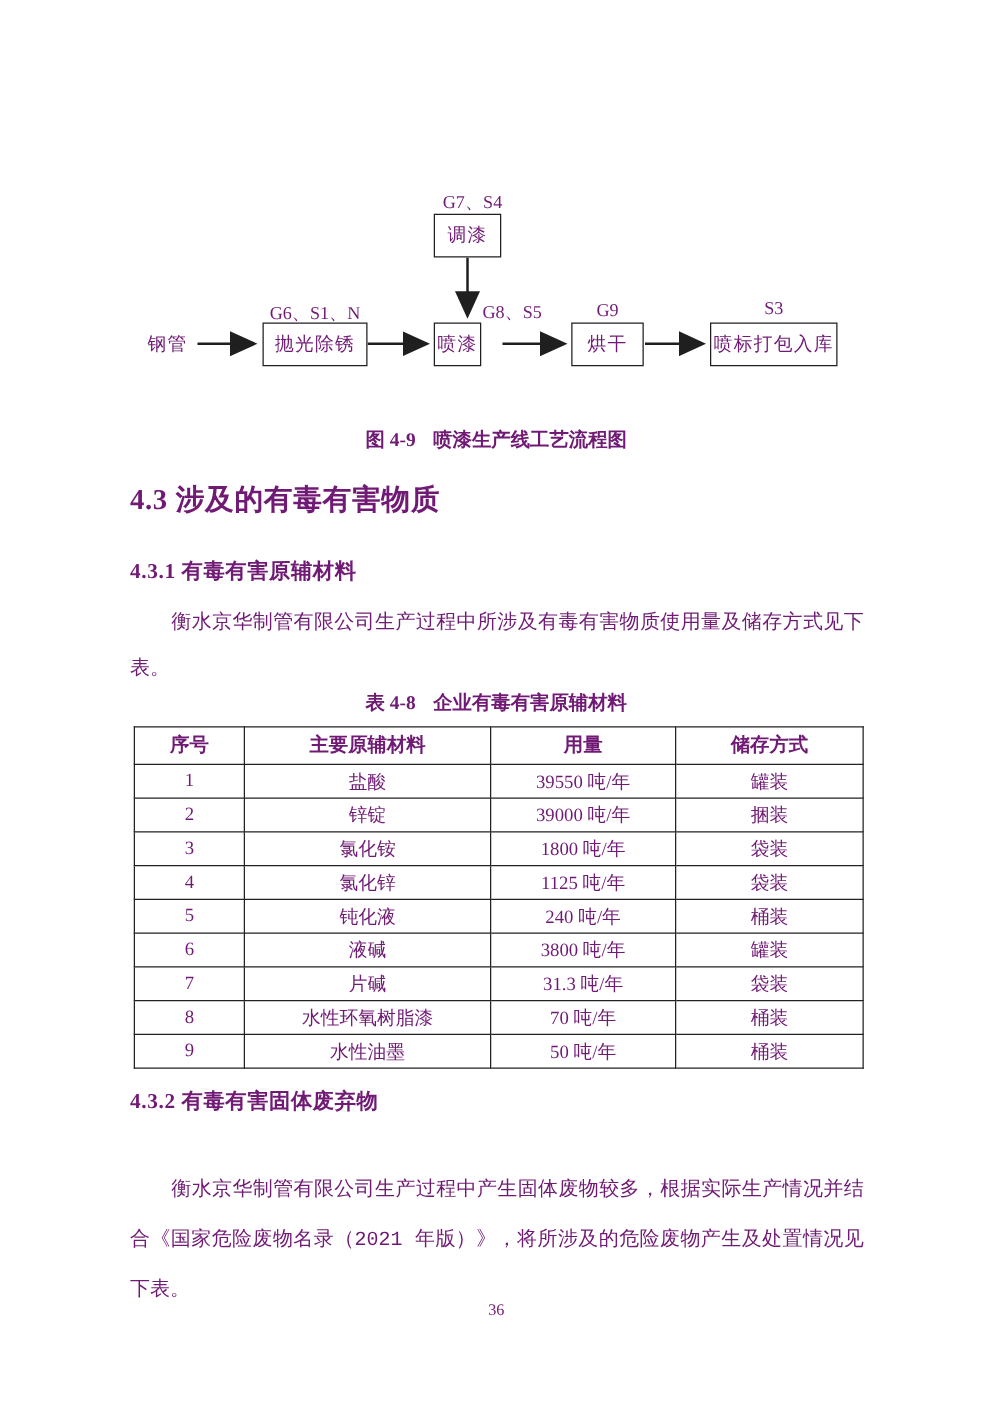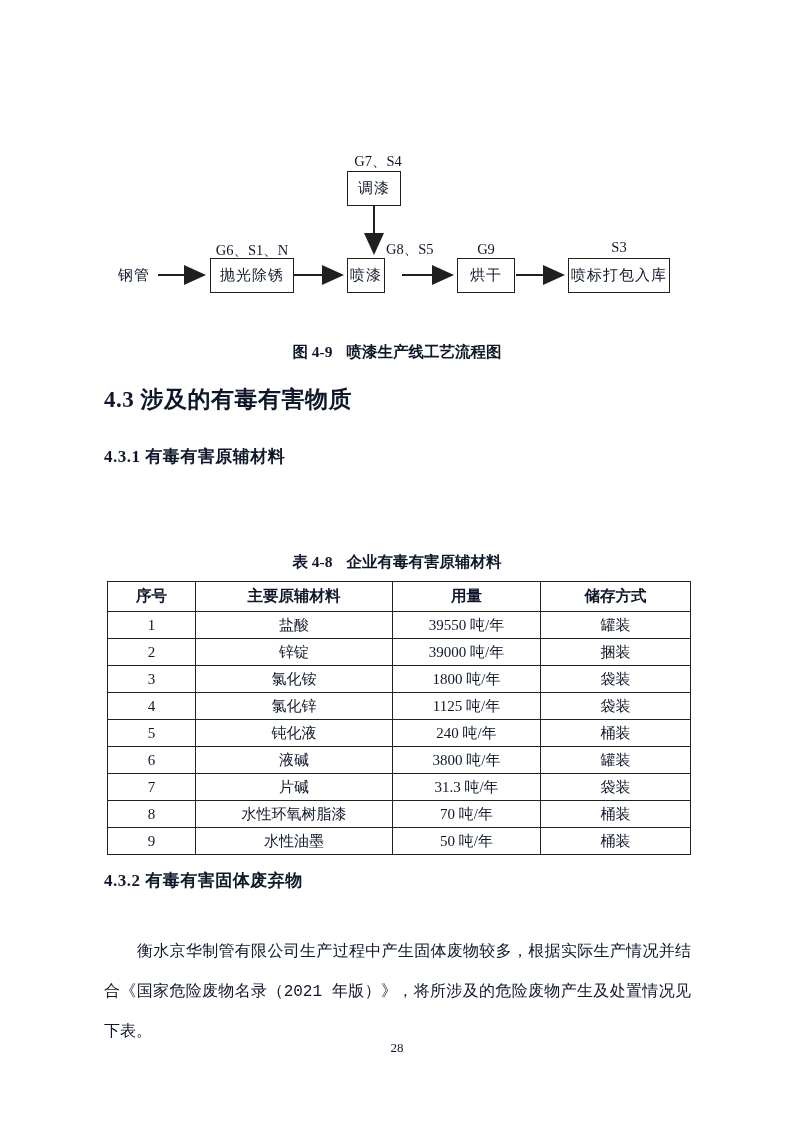"G7、S4" .page { color: #0f172a -> #701a75 }
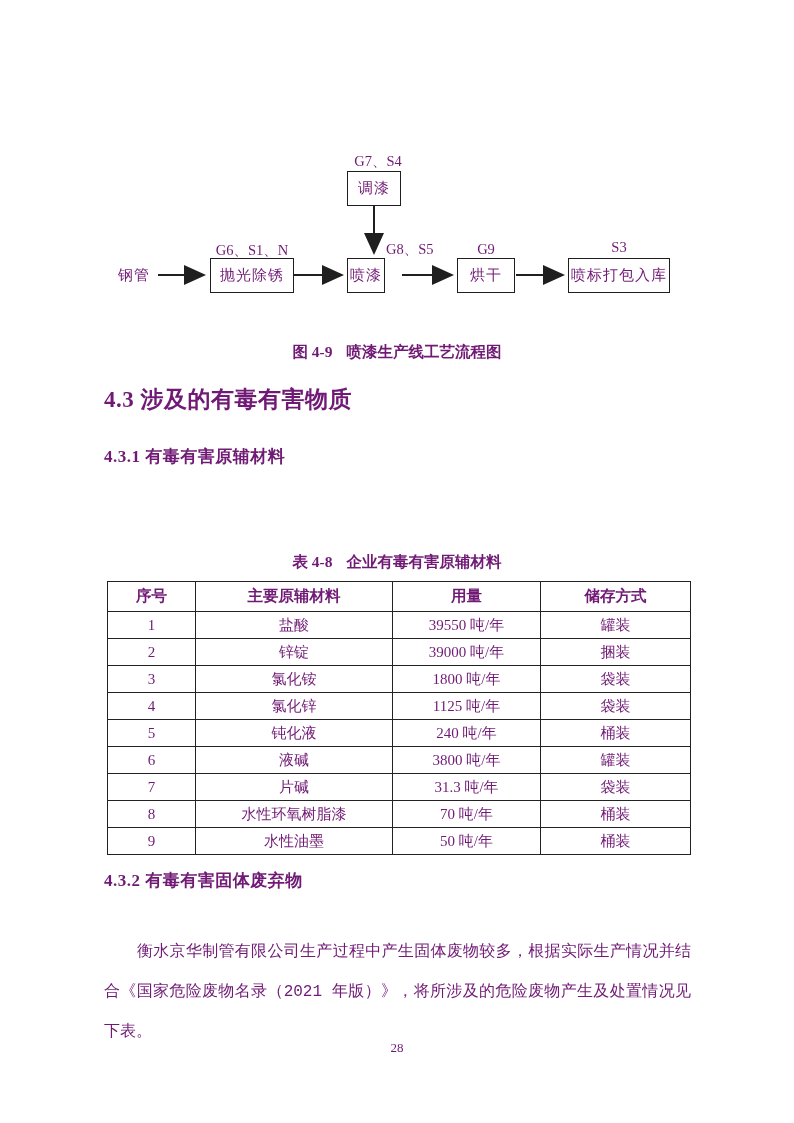"衡水京华制管有限公司生产过程中所涉及有毒有害物质使用量及储存方式见下表。" div.para { html: none -> <div>衡水京华制管有限公司生产过程中所涉及有毒有害物质使用量及储存方式见下表。</div> }
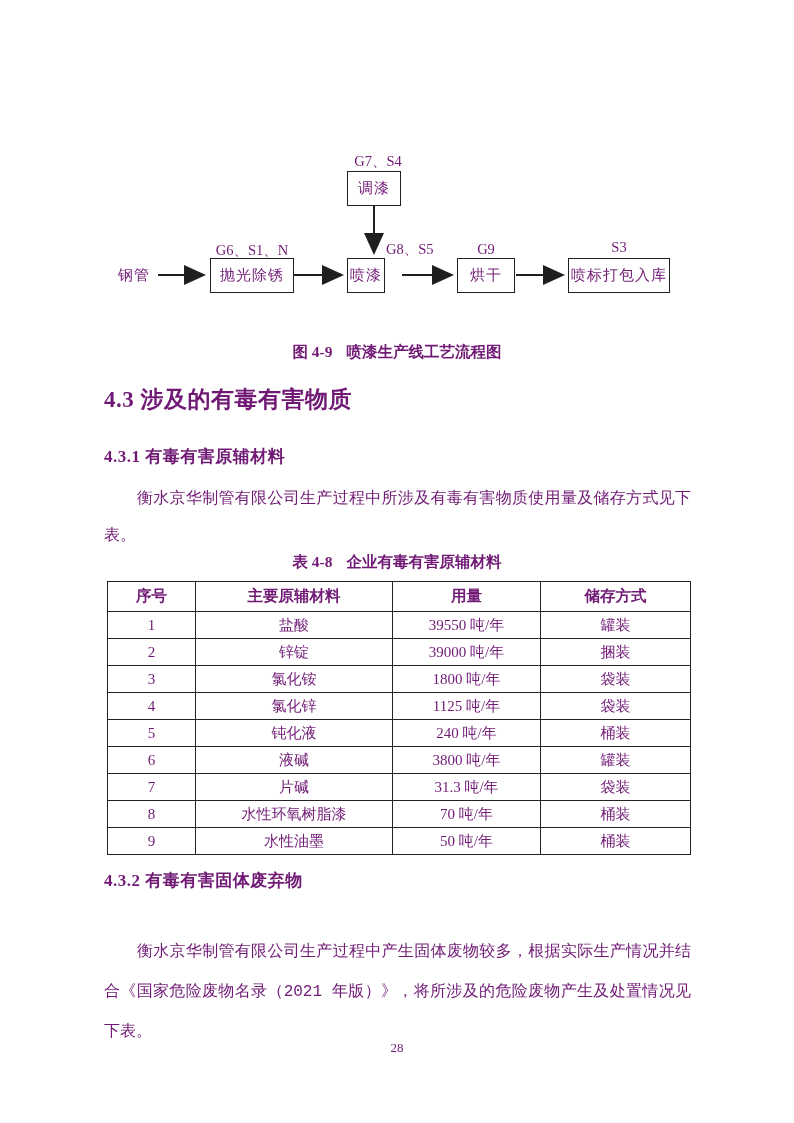"28" div.page-number { text: 28 -> 36 }
